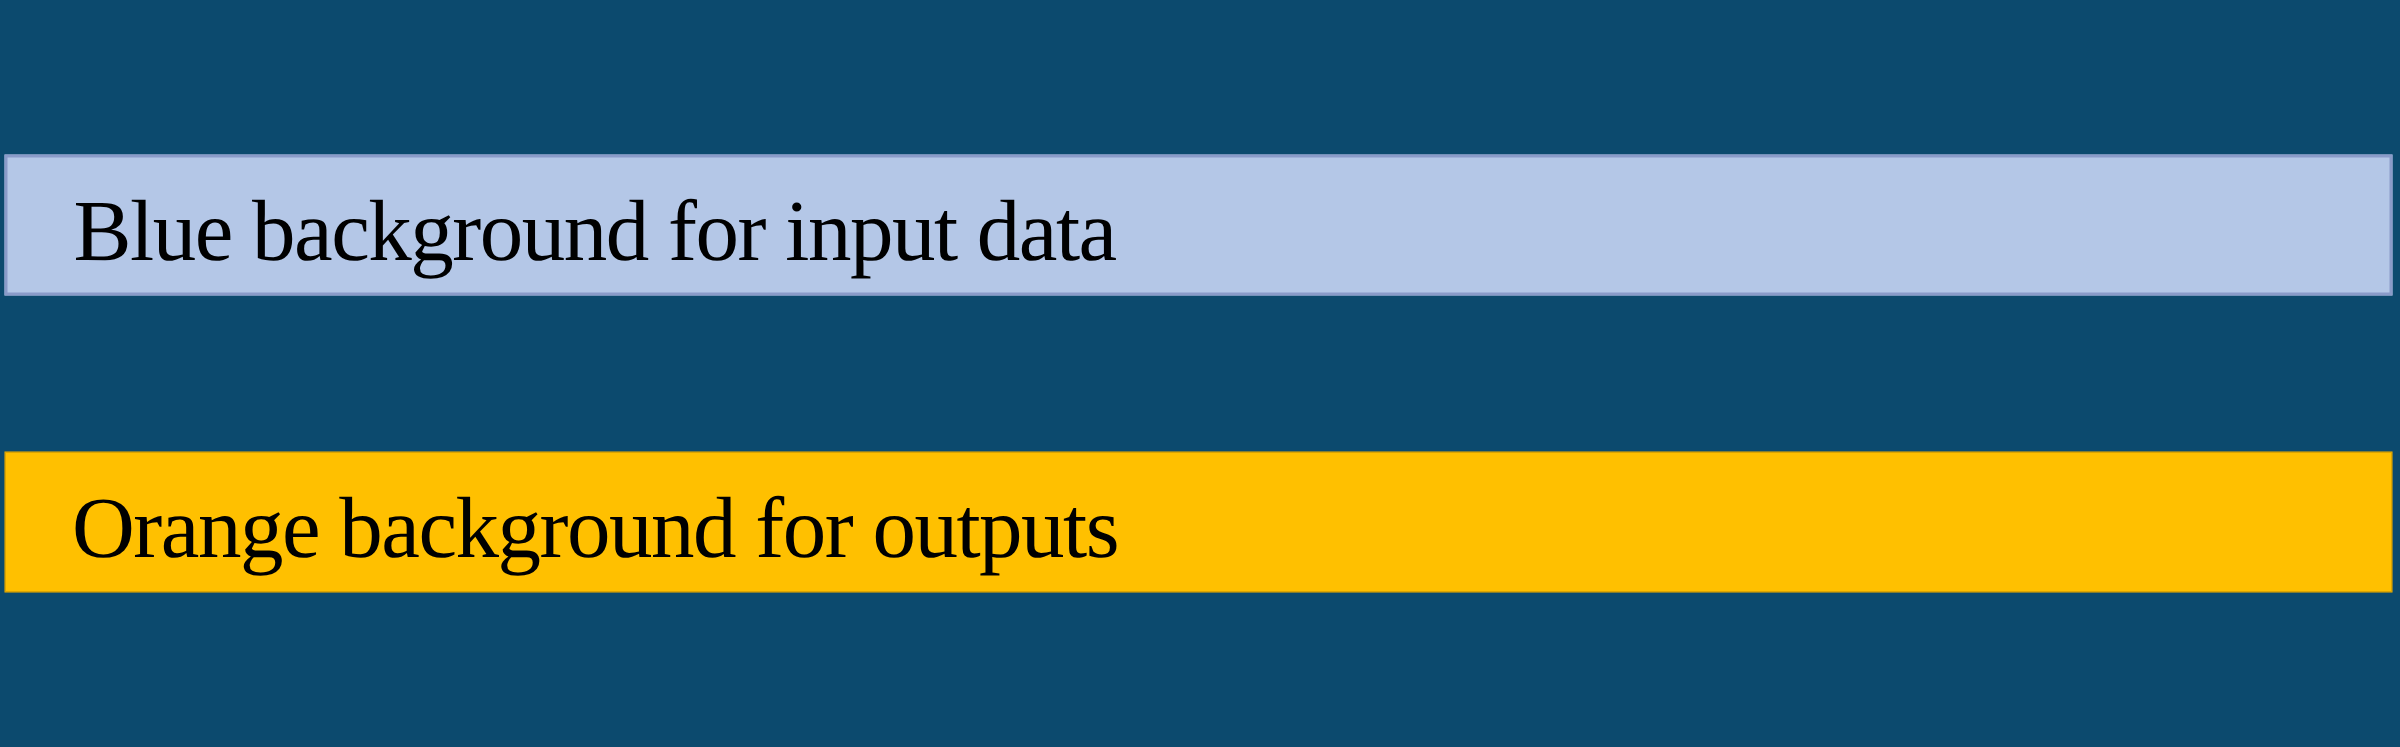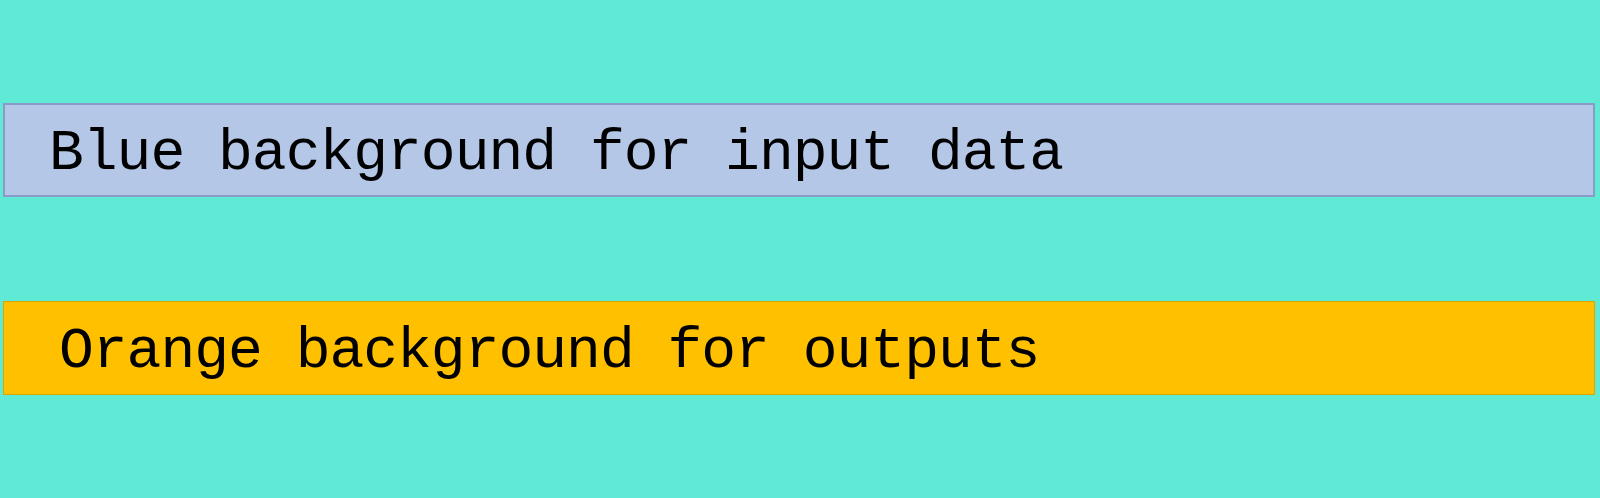"Blue background for input data" .canvas { background: #5eead4 -> #0c4a6e; font-family: Liberation Mono, monospace -> Liberation Serif, serif }
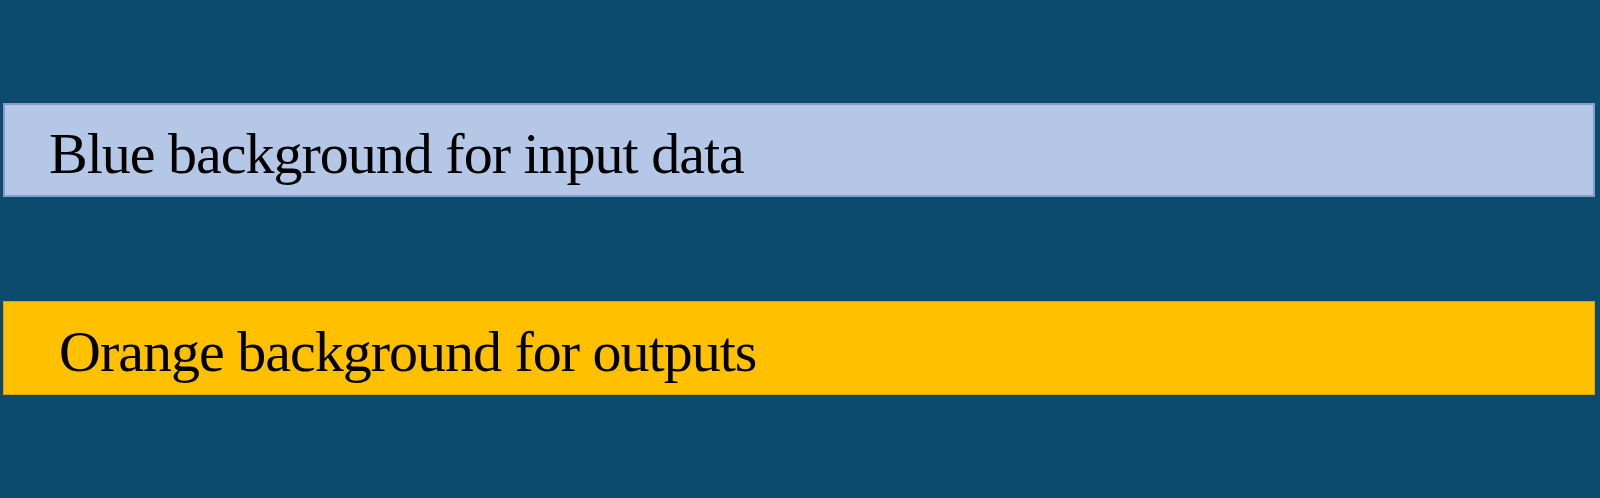"Orange background for outputs" div.legend-bar { padding-left: 11px -> none }
